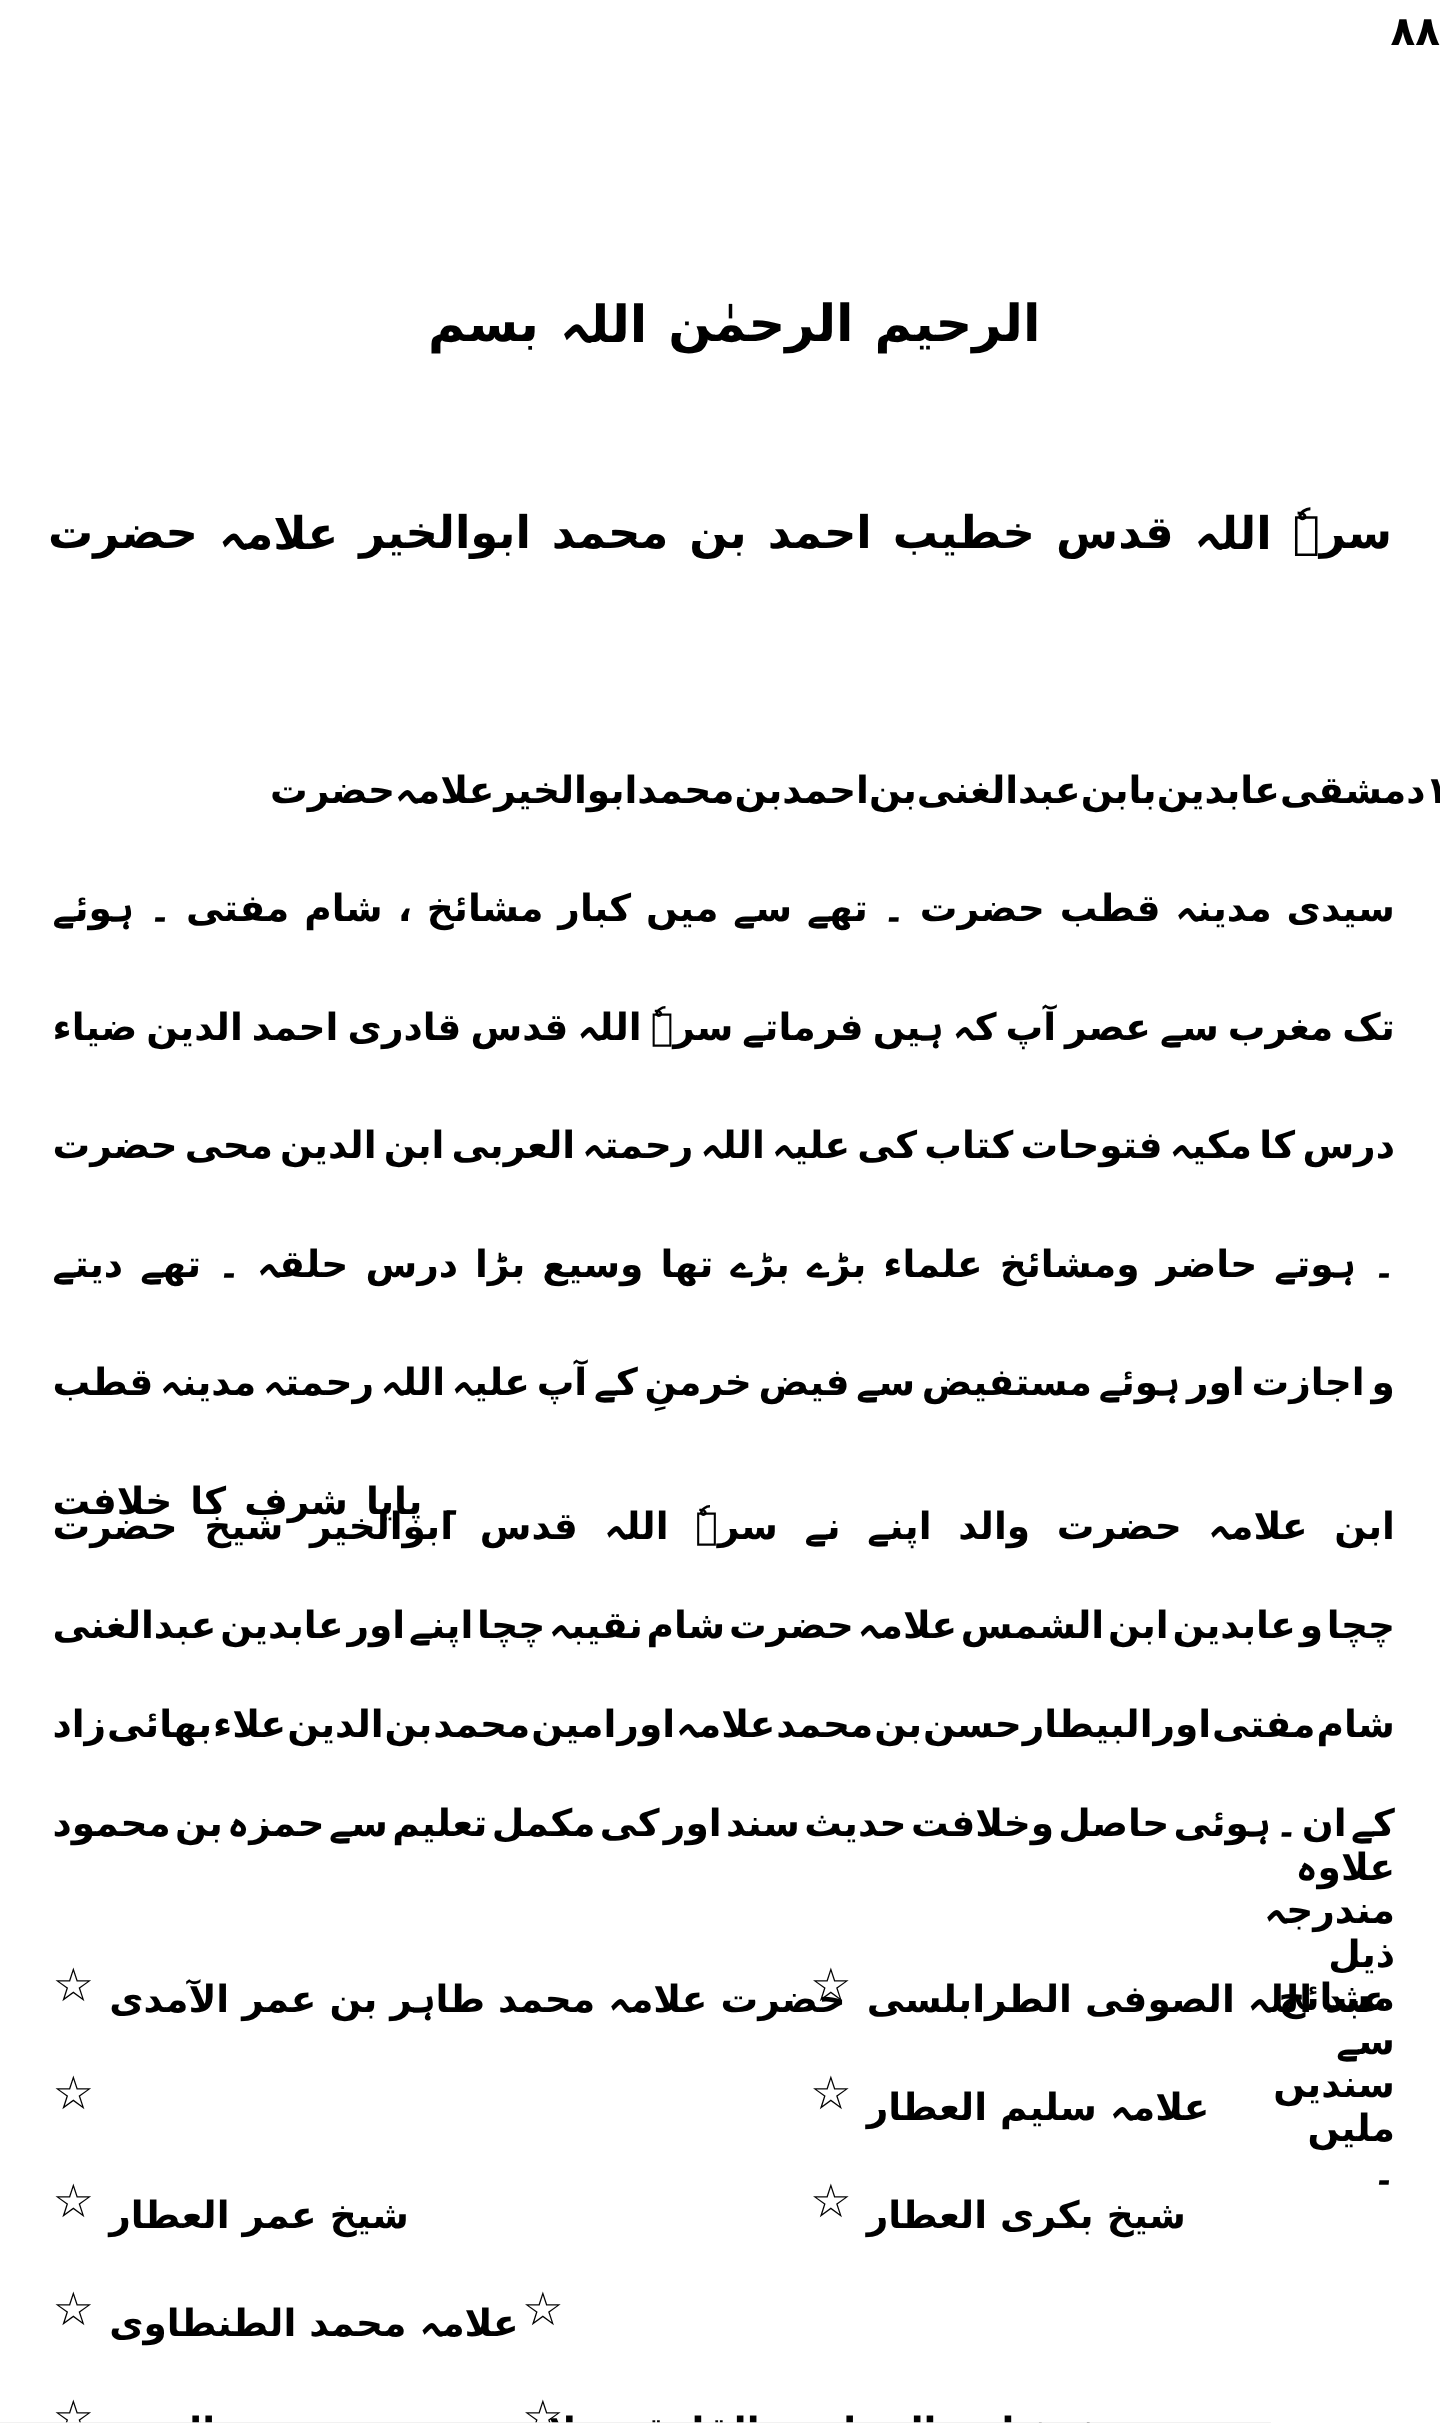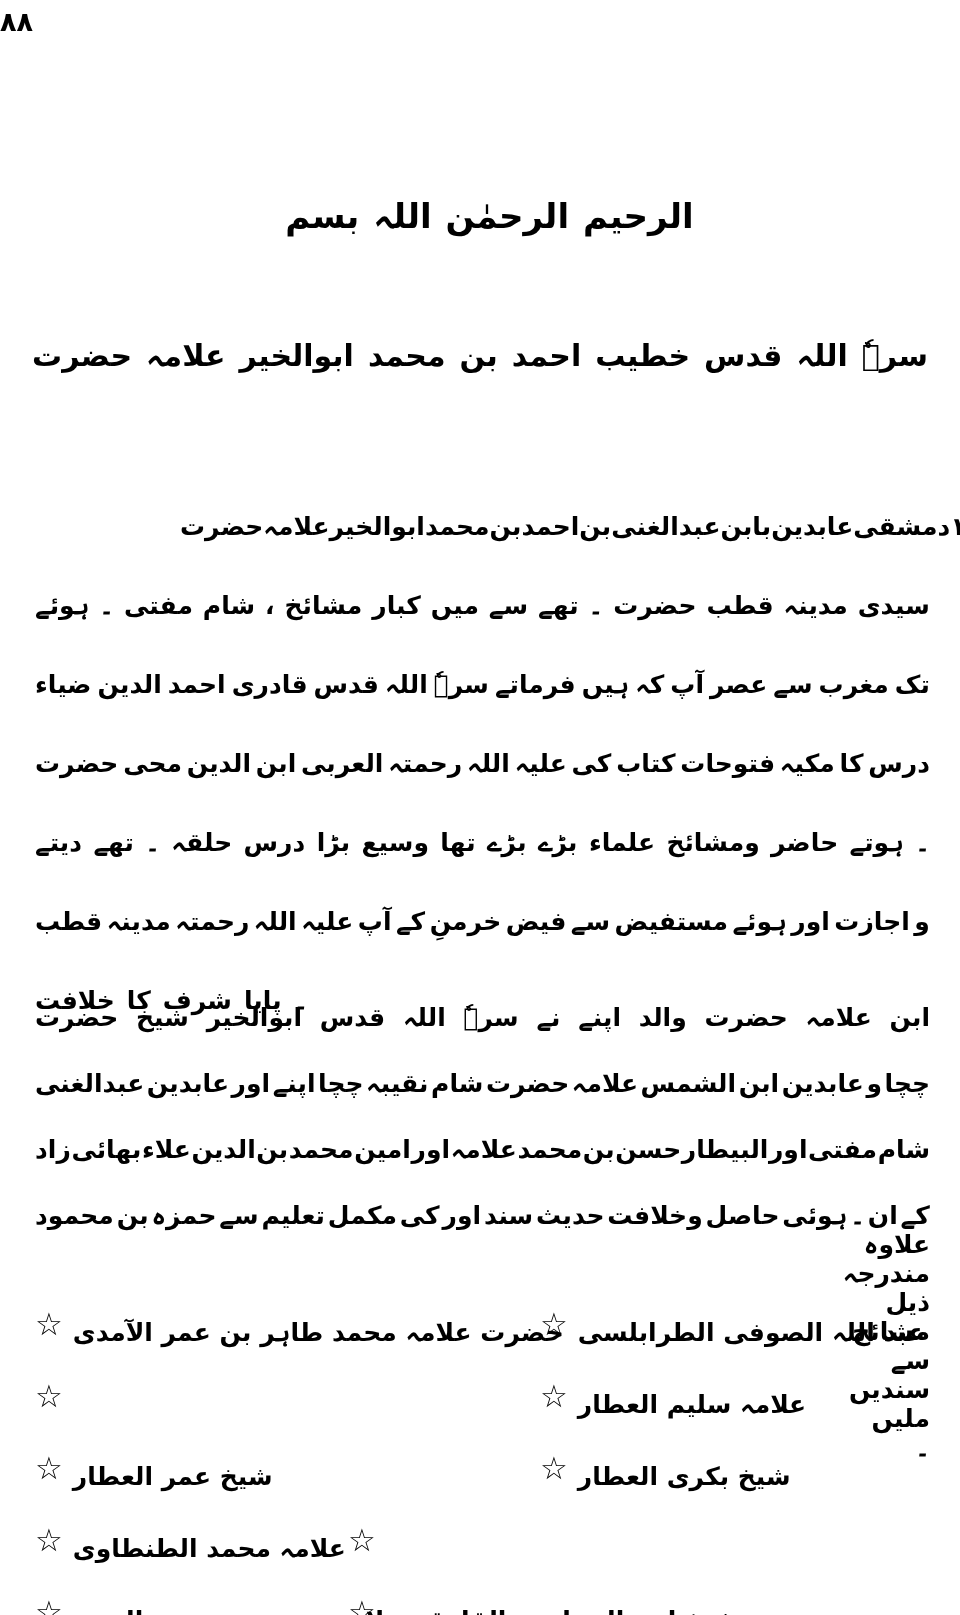"۸۸" #pageno { text-align: left -> right }
